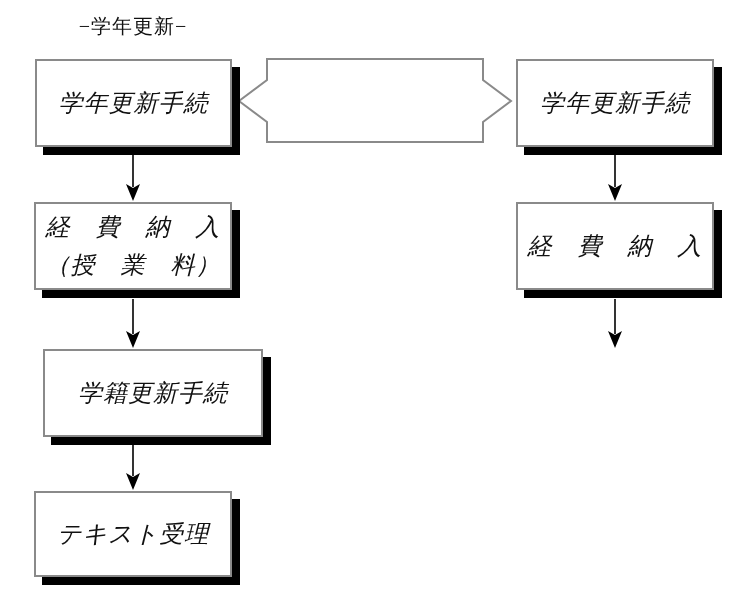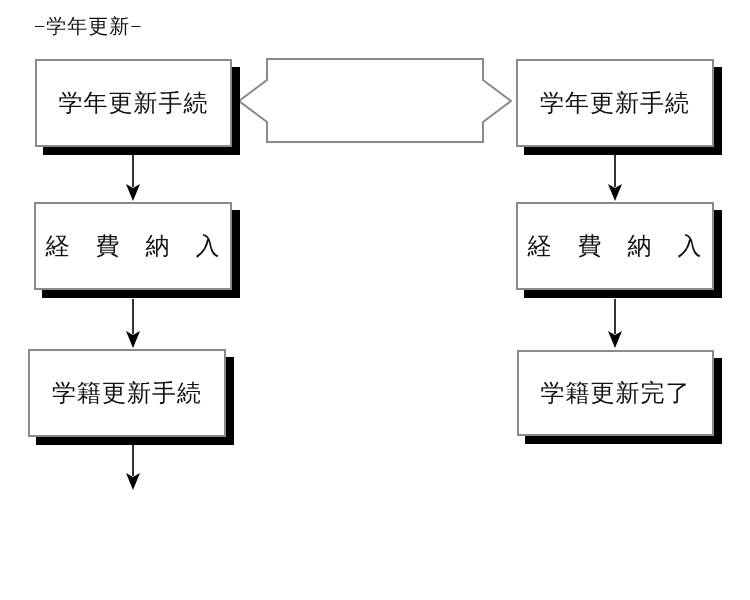"−学年更新−" .col-header { text-align: none -> center }
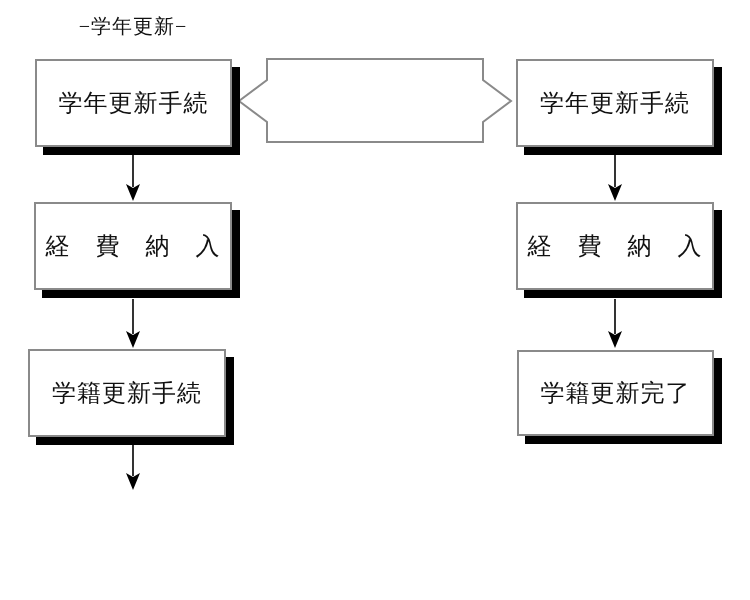"学年更新手続" .fbox .line { font-style: none -> italic }
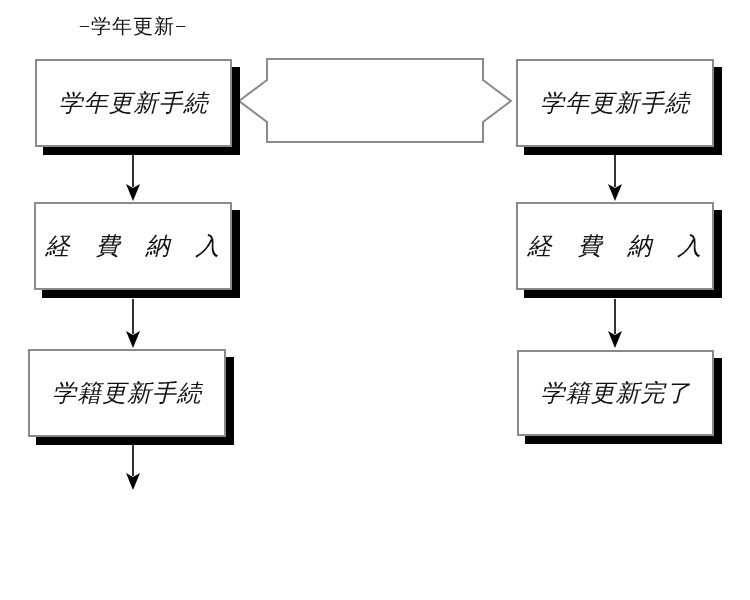"（授 業 料）" span.line { html: none -> <span>（授 業 料）</span> }
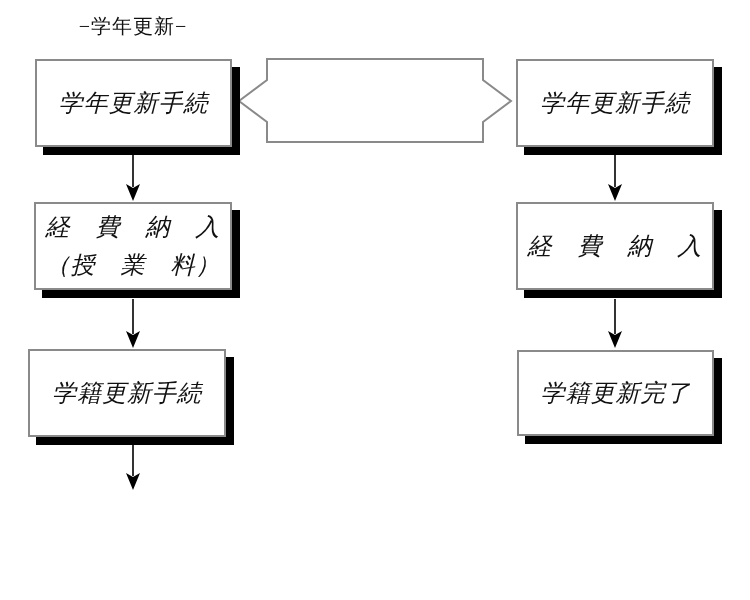"学籍更新手続" div.fbox { left: 28px -> 43px; width: 198px -> 220px }
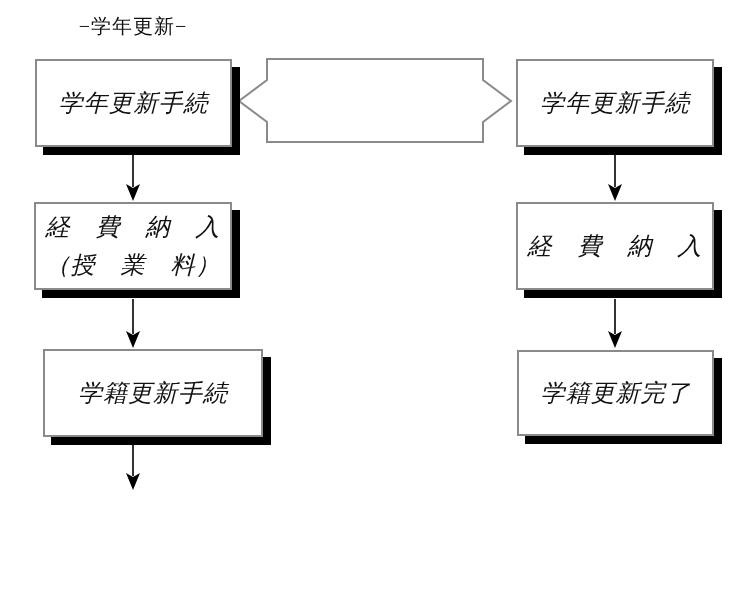"学籍更新完了" div.fbox { html: <div> <span>学籍更新完了</span> </div> -> none }
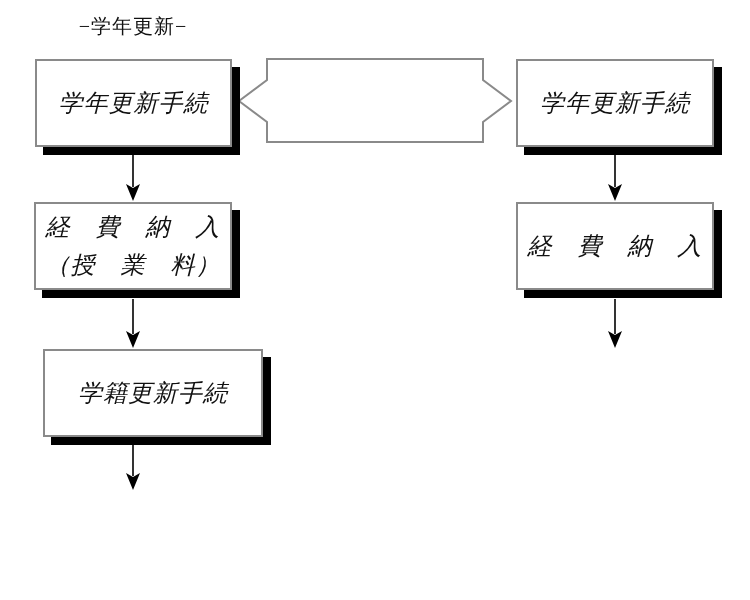"テキスト受理" div.fbox { html: none -> <div> <span>テキスト受理</span> </div> }
